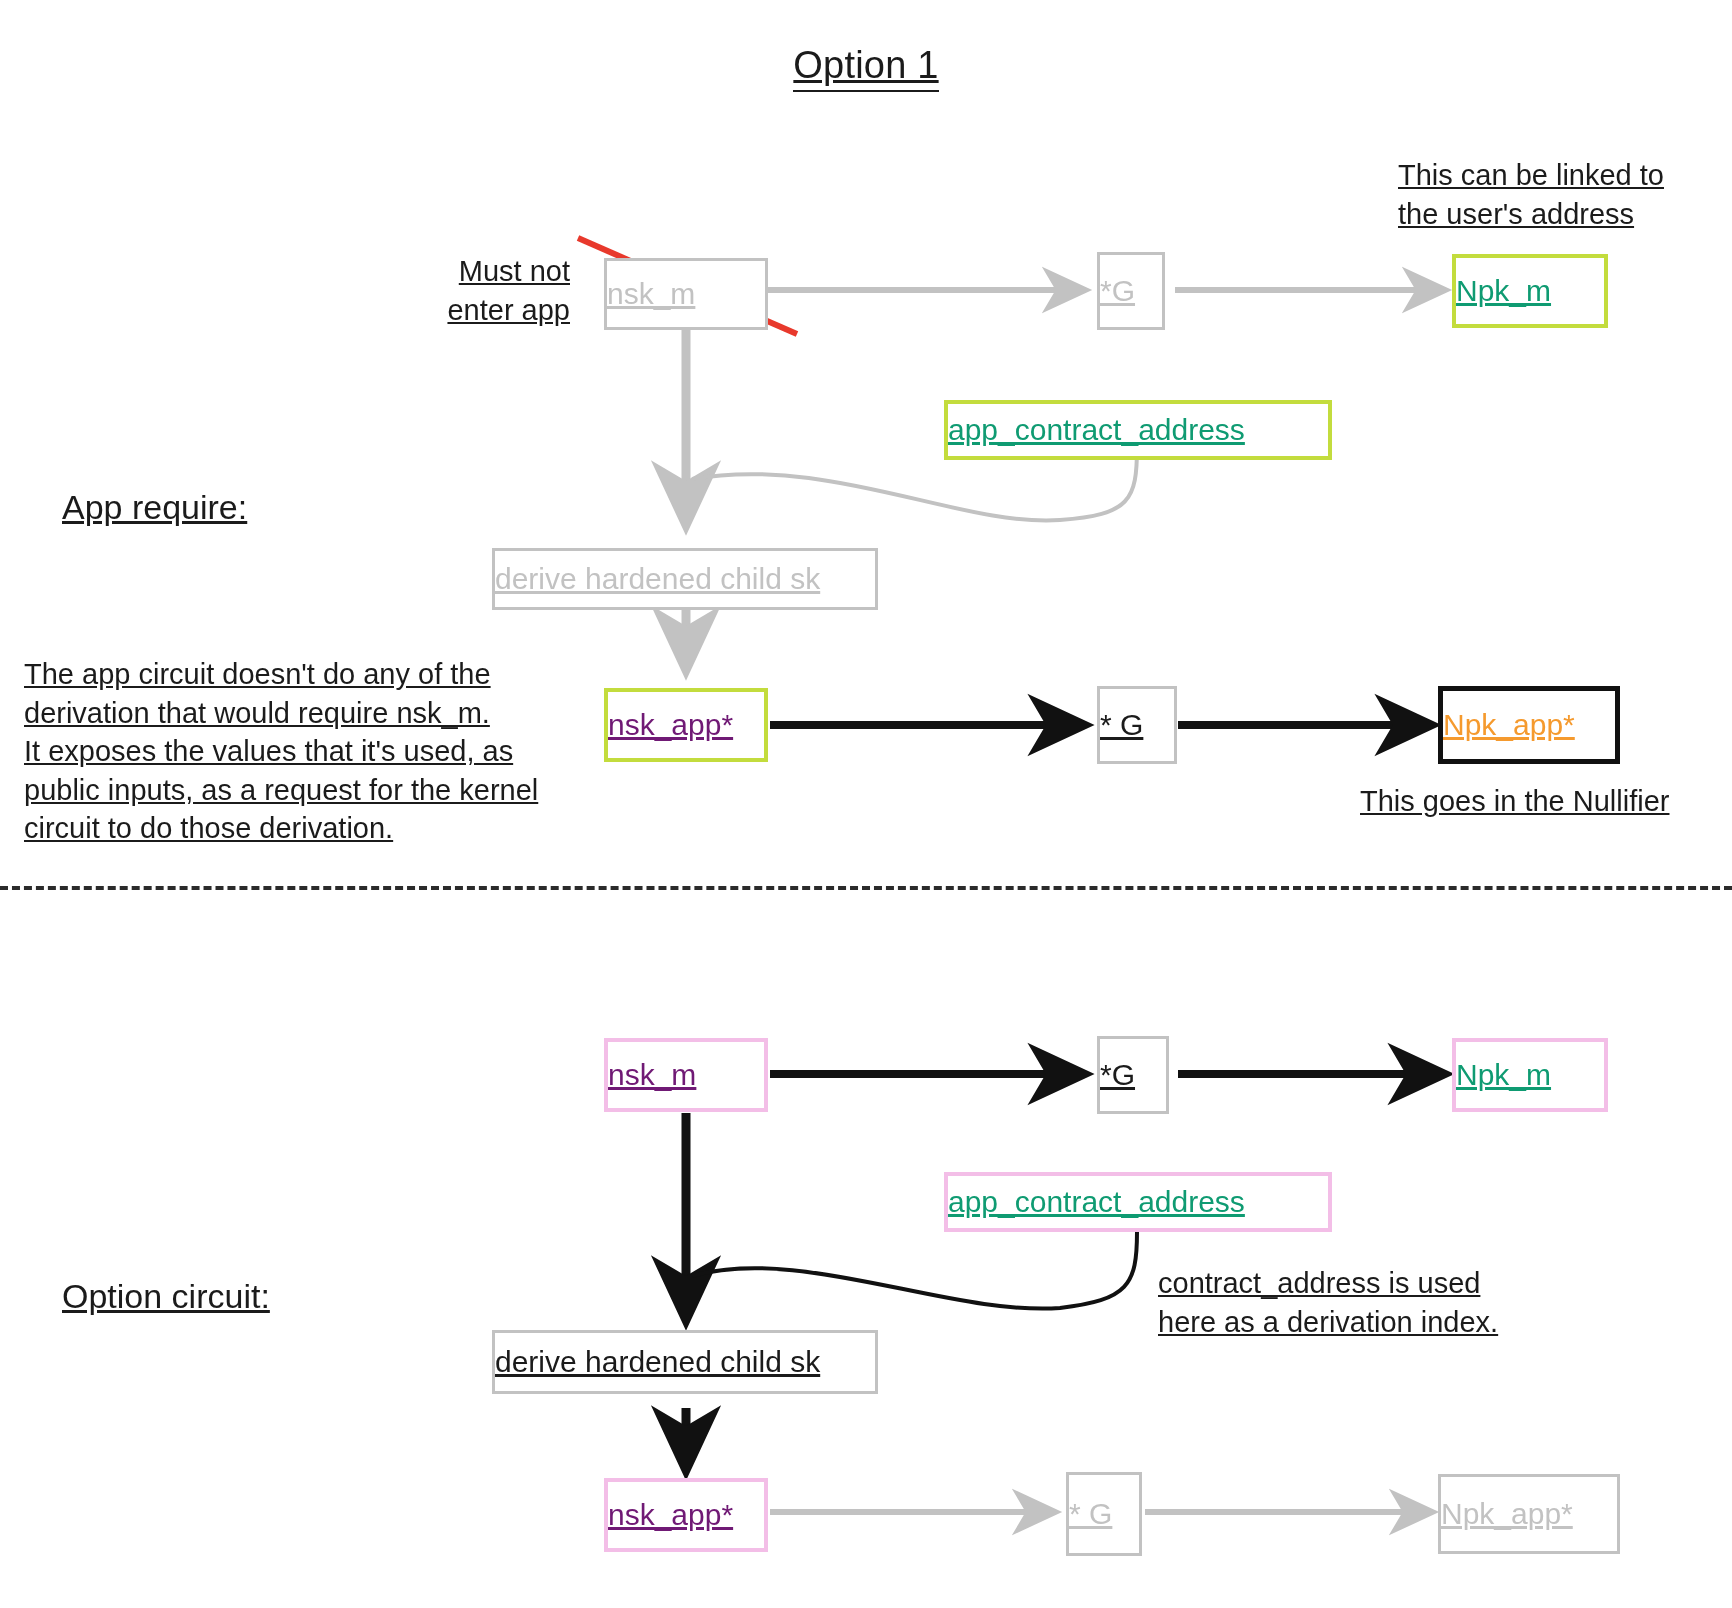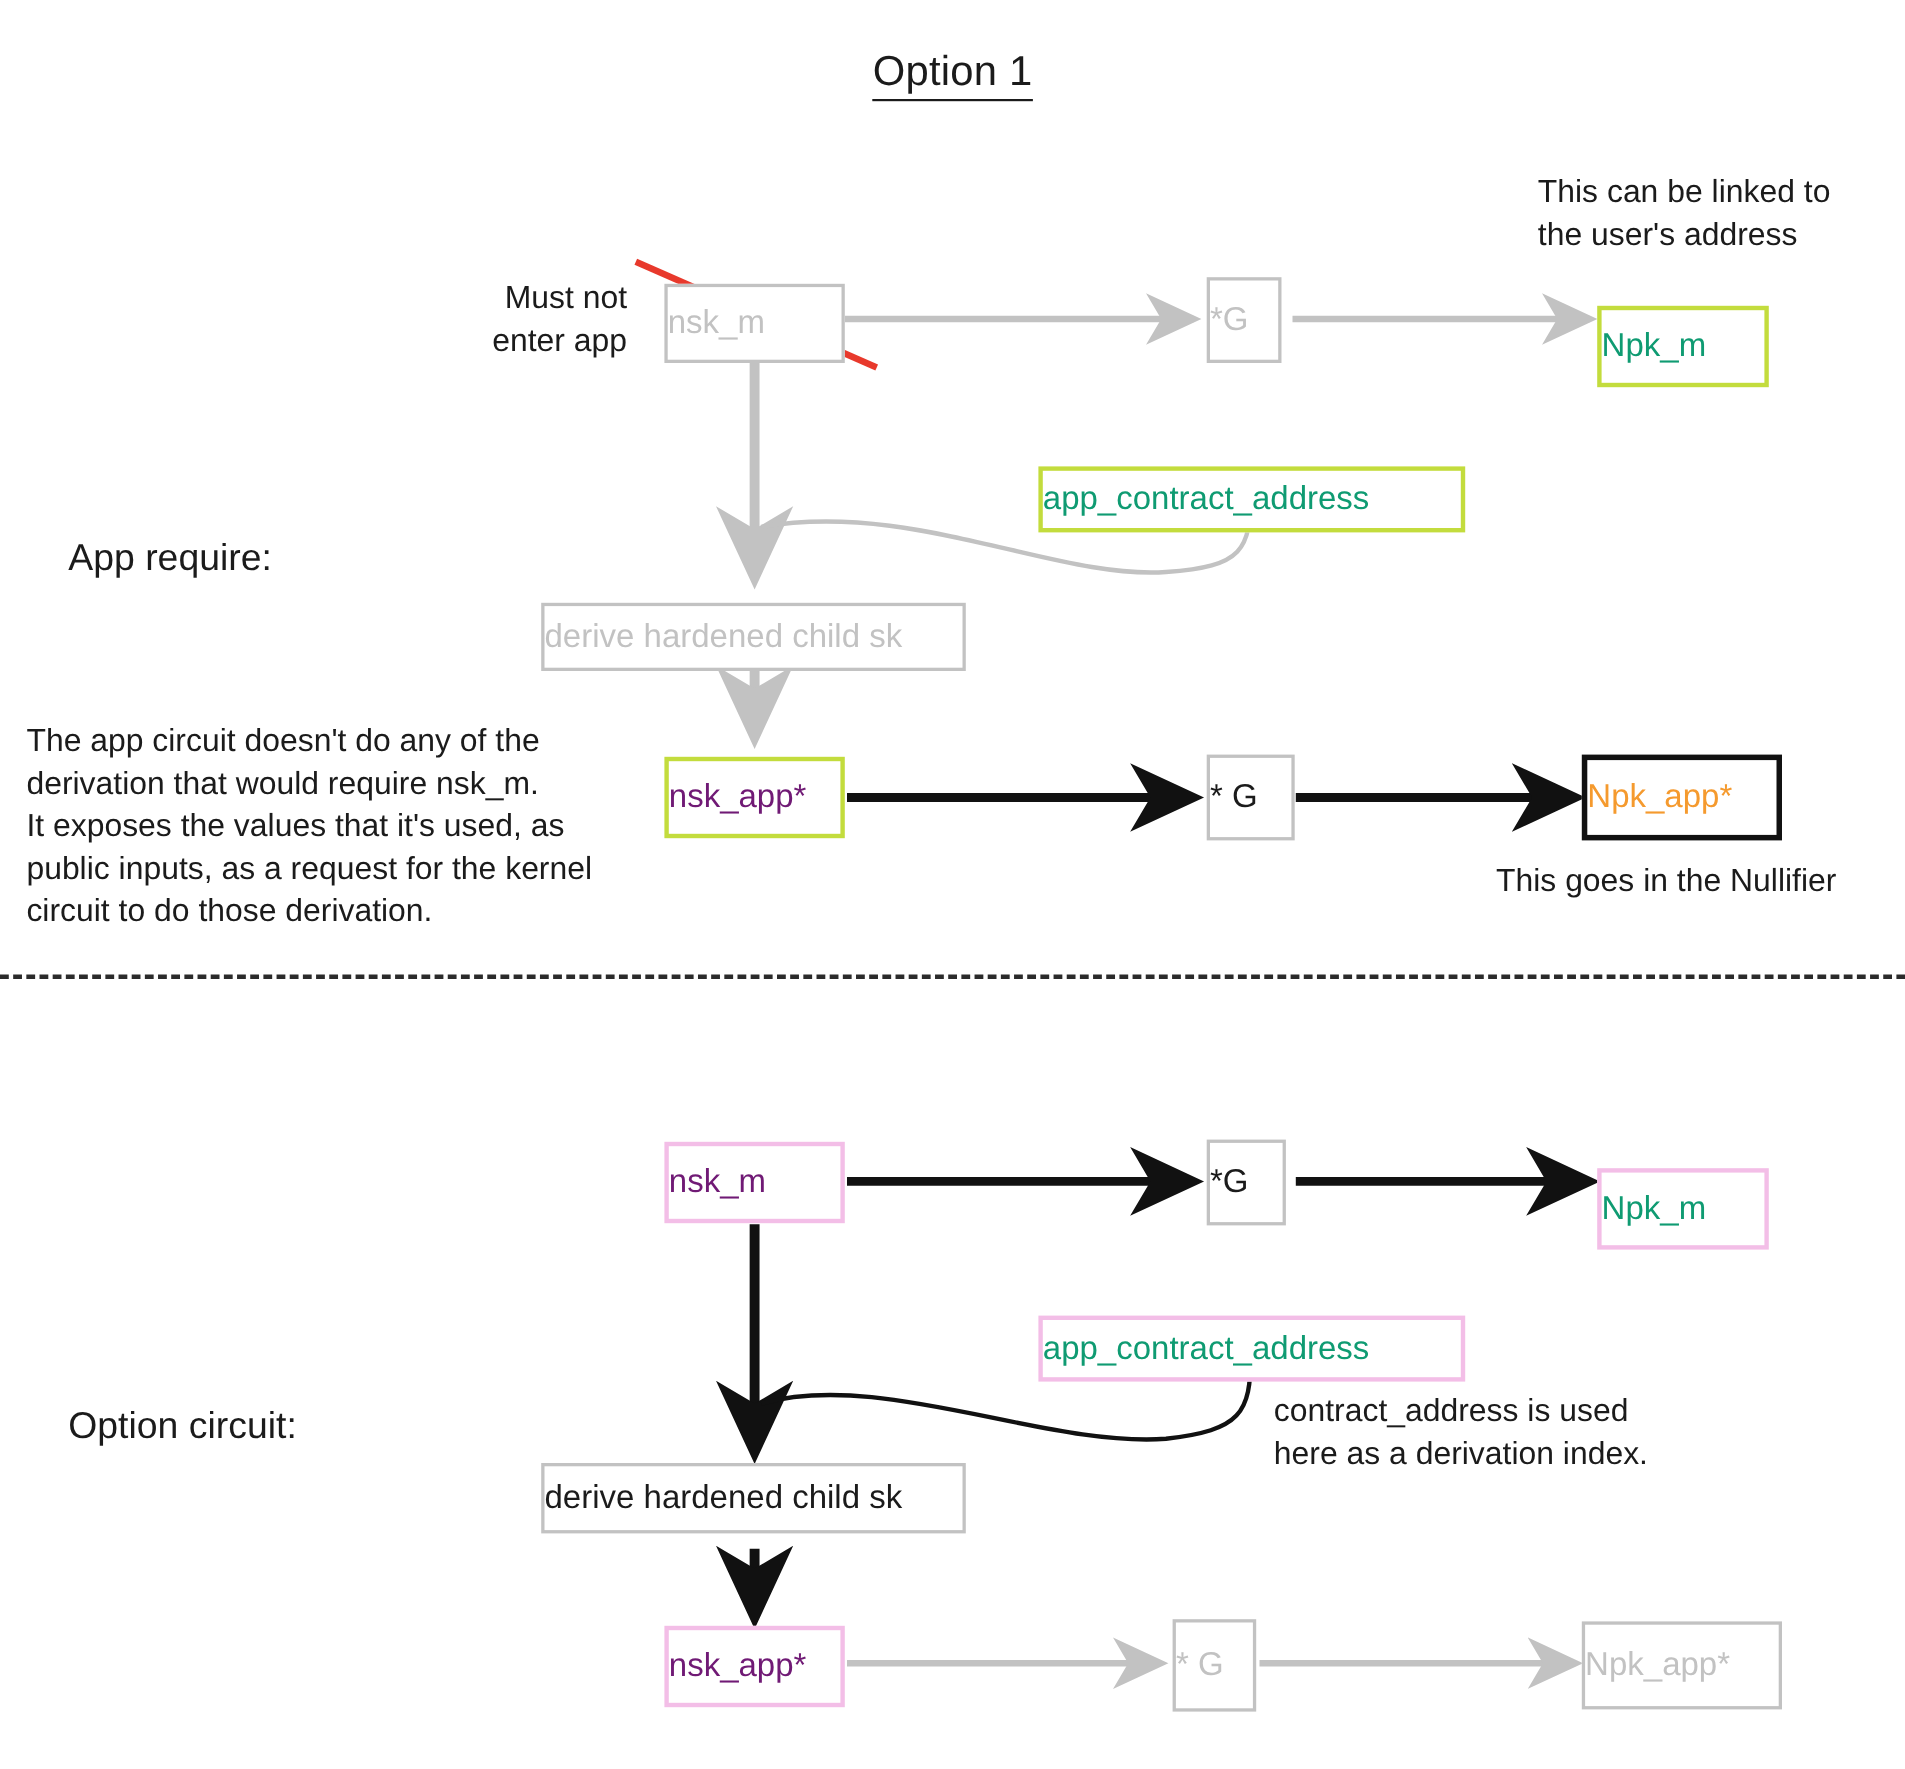"Option 1" .abs { text-decoration: none -> underline }
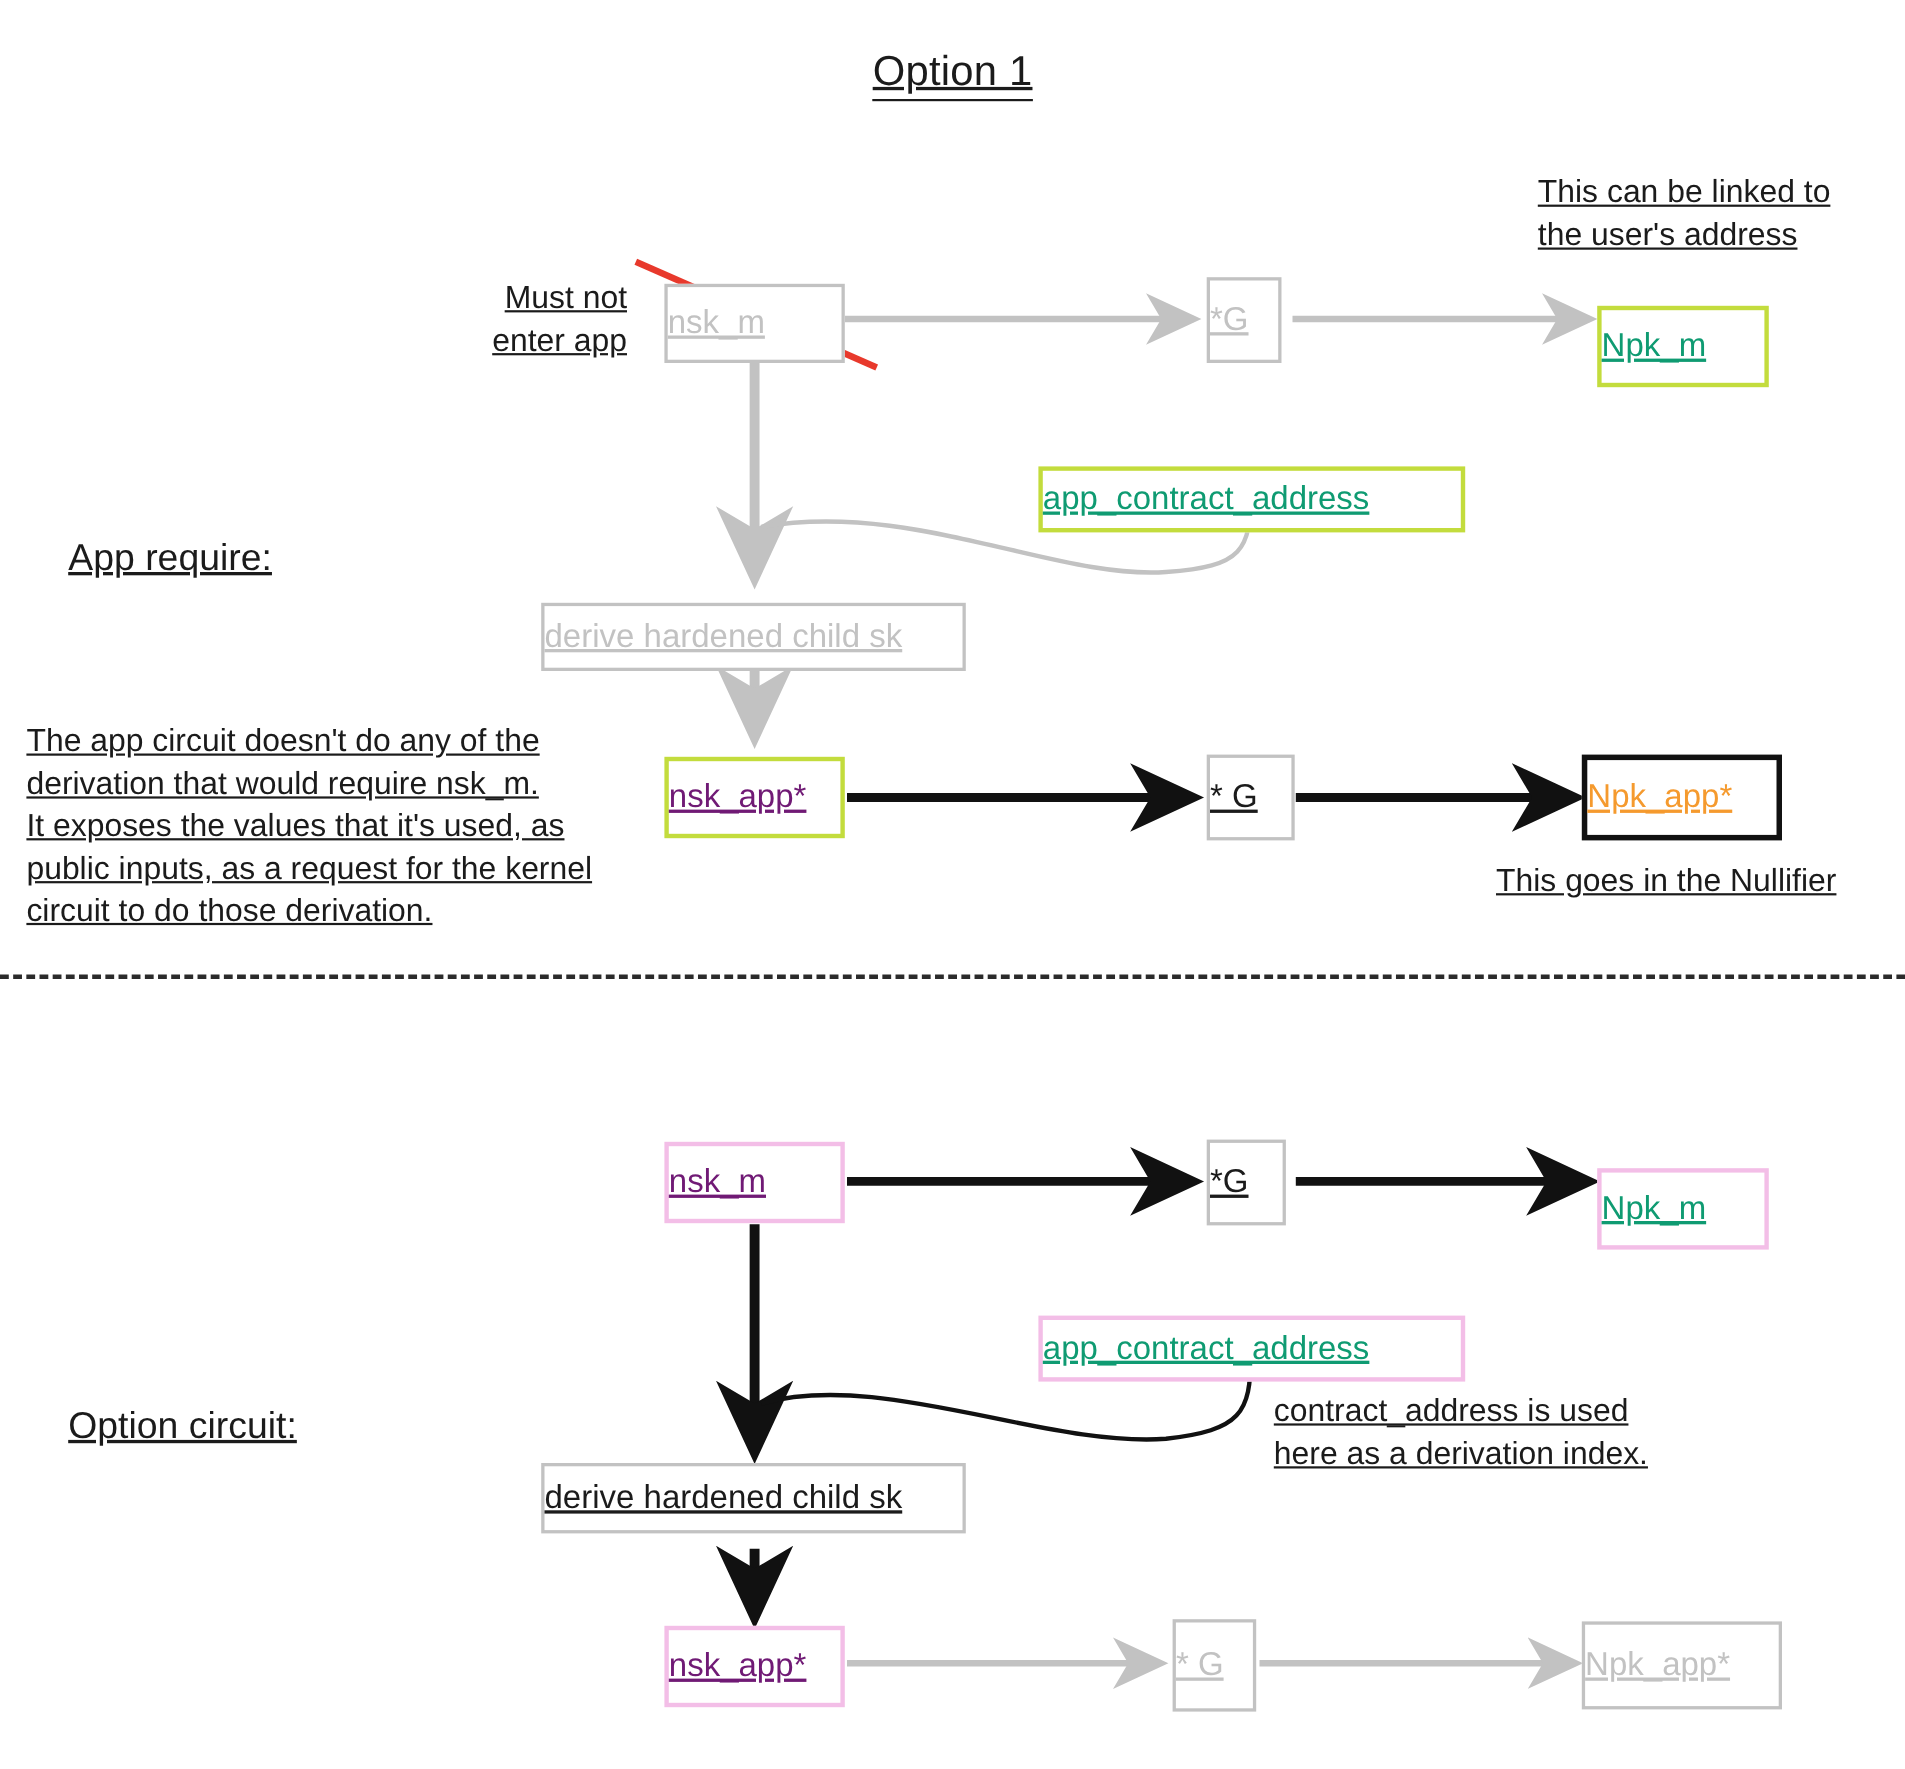"Npk_m" .t-teal { margin-top: 24px -> none }
